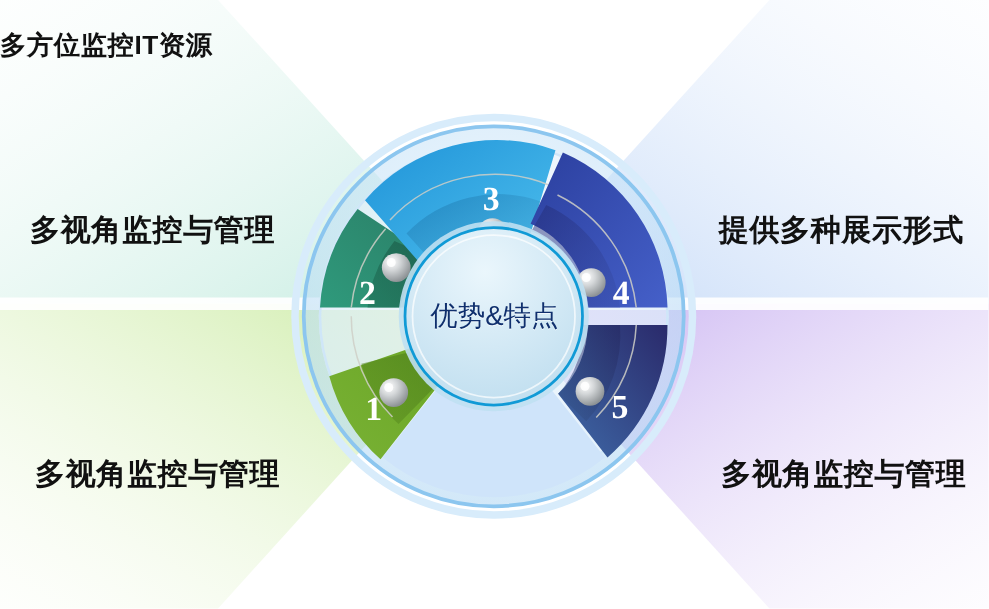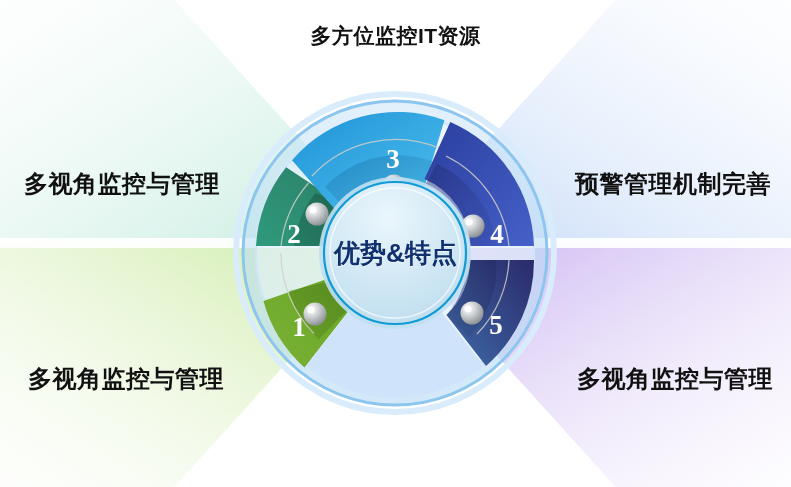"多方位监控IT资源" .lbl-title { text-align: center -> left }
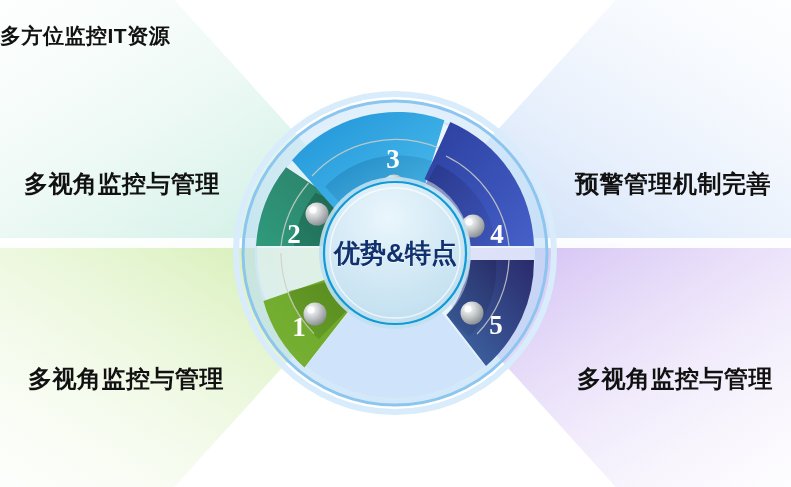"预警管理机制完善" div.lbl { text: 预警管理机制完善 -> 提供多种展示形式 }
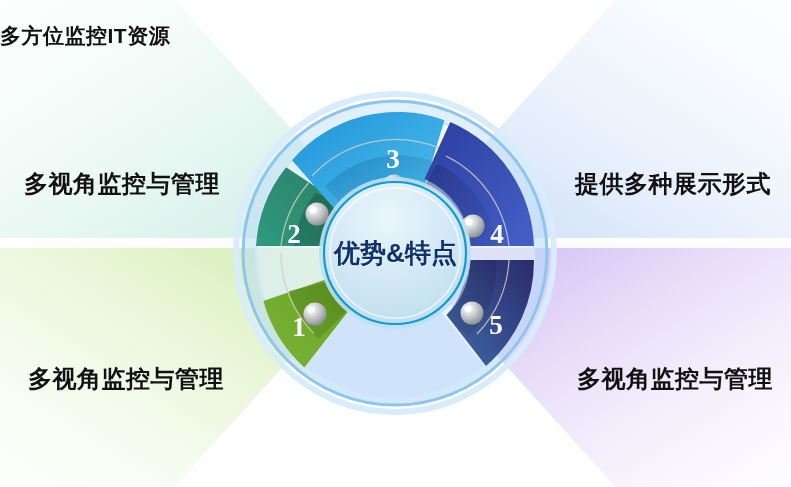"优势&特点" .ctr { font-size: 26px -> 22px; font-weight: bold -> normal }
